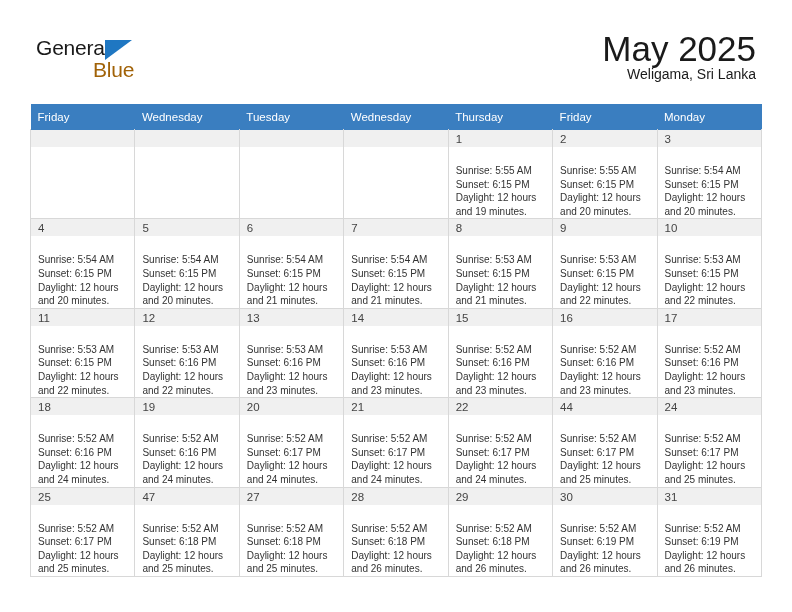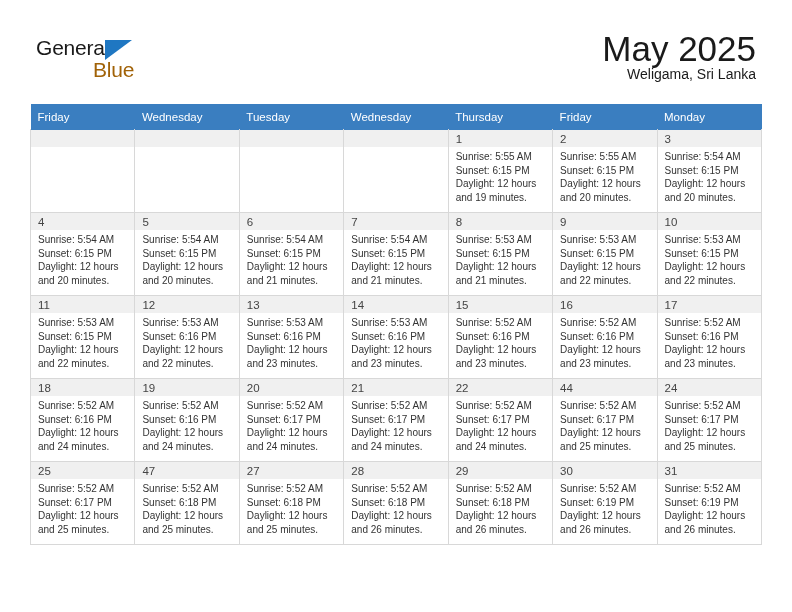"Sunrise: 5:55 AM" .cell-body { padding: 3px 5px 0 7px -> 17px 5px 0 7px }
